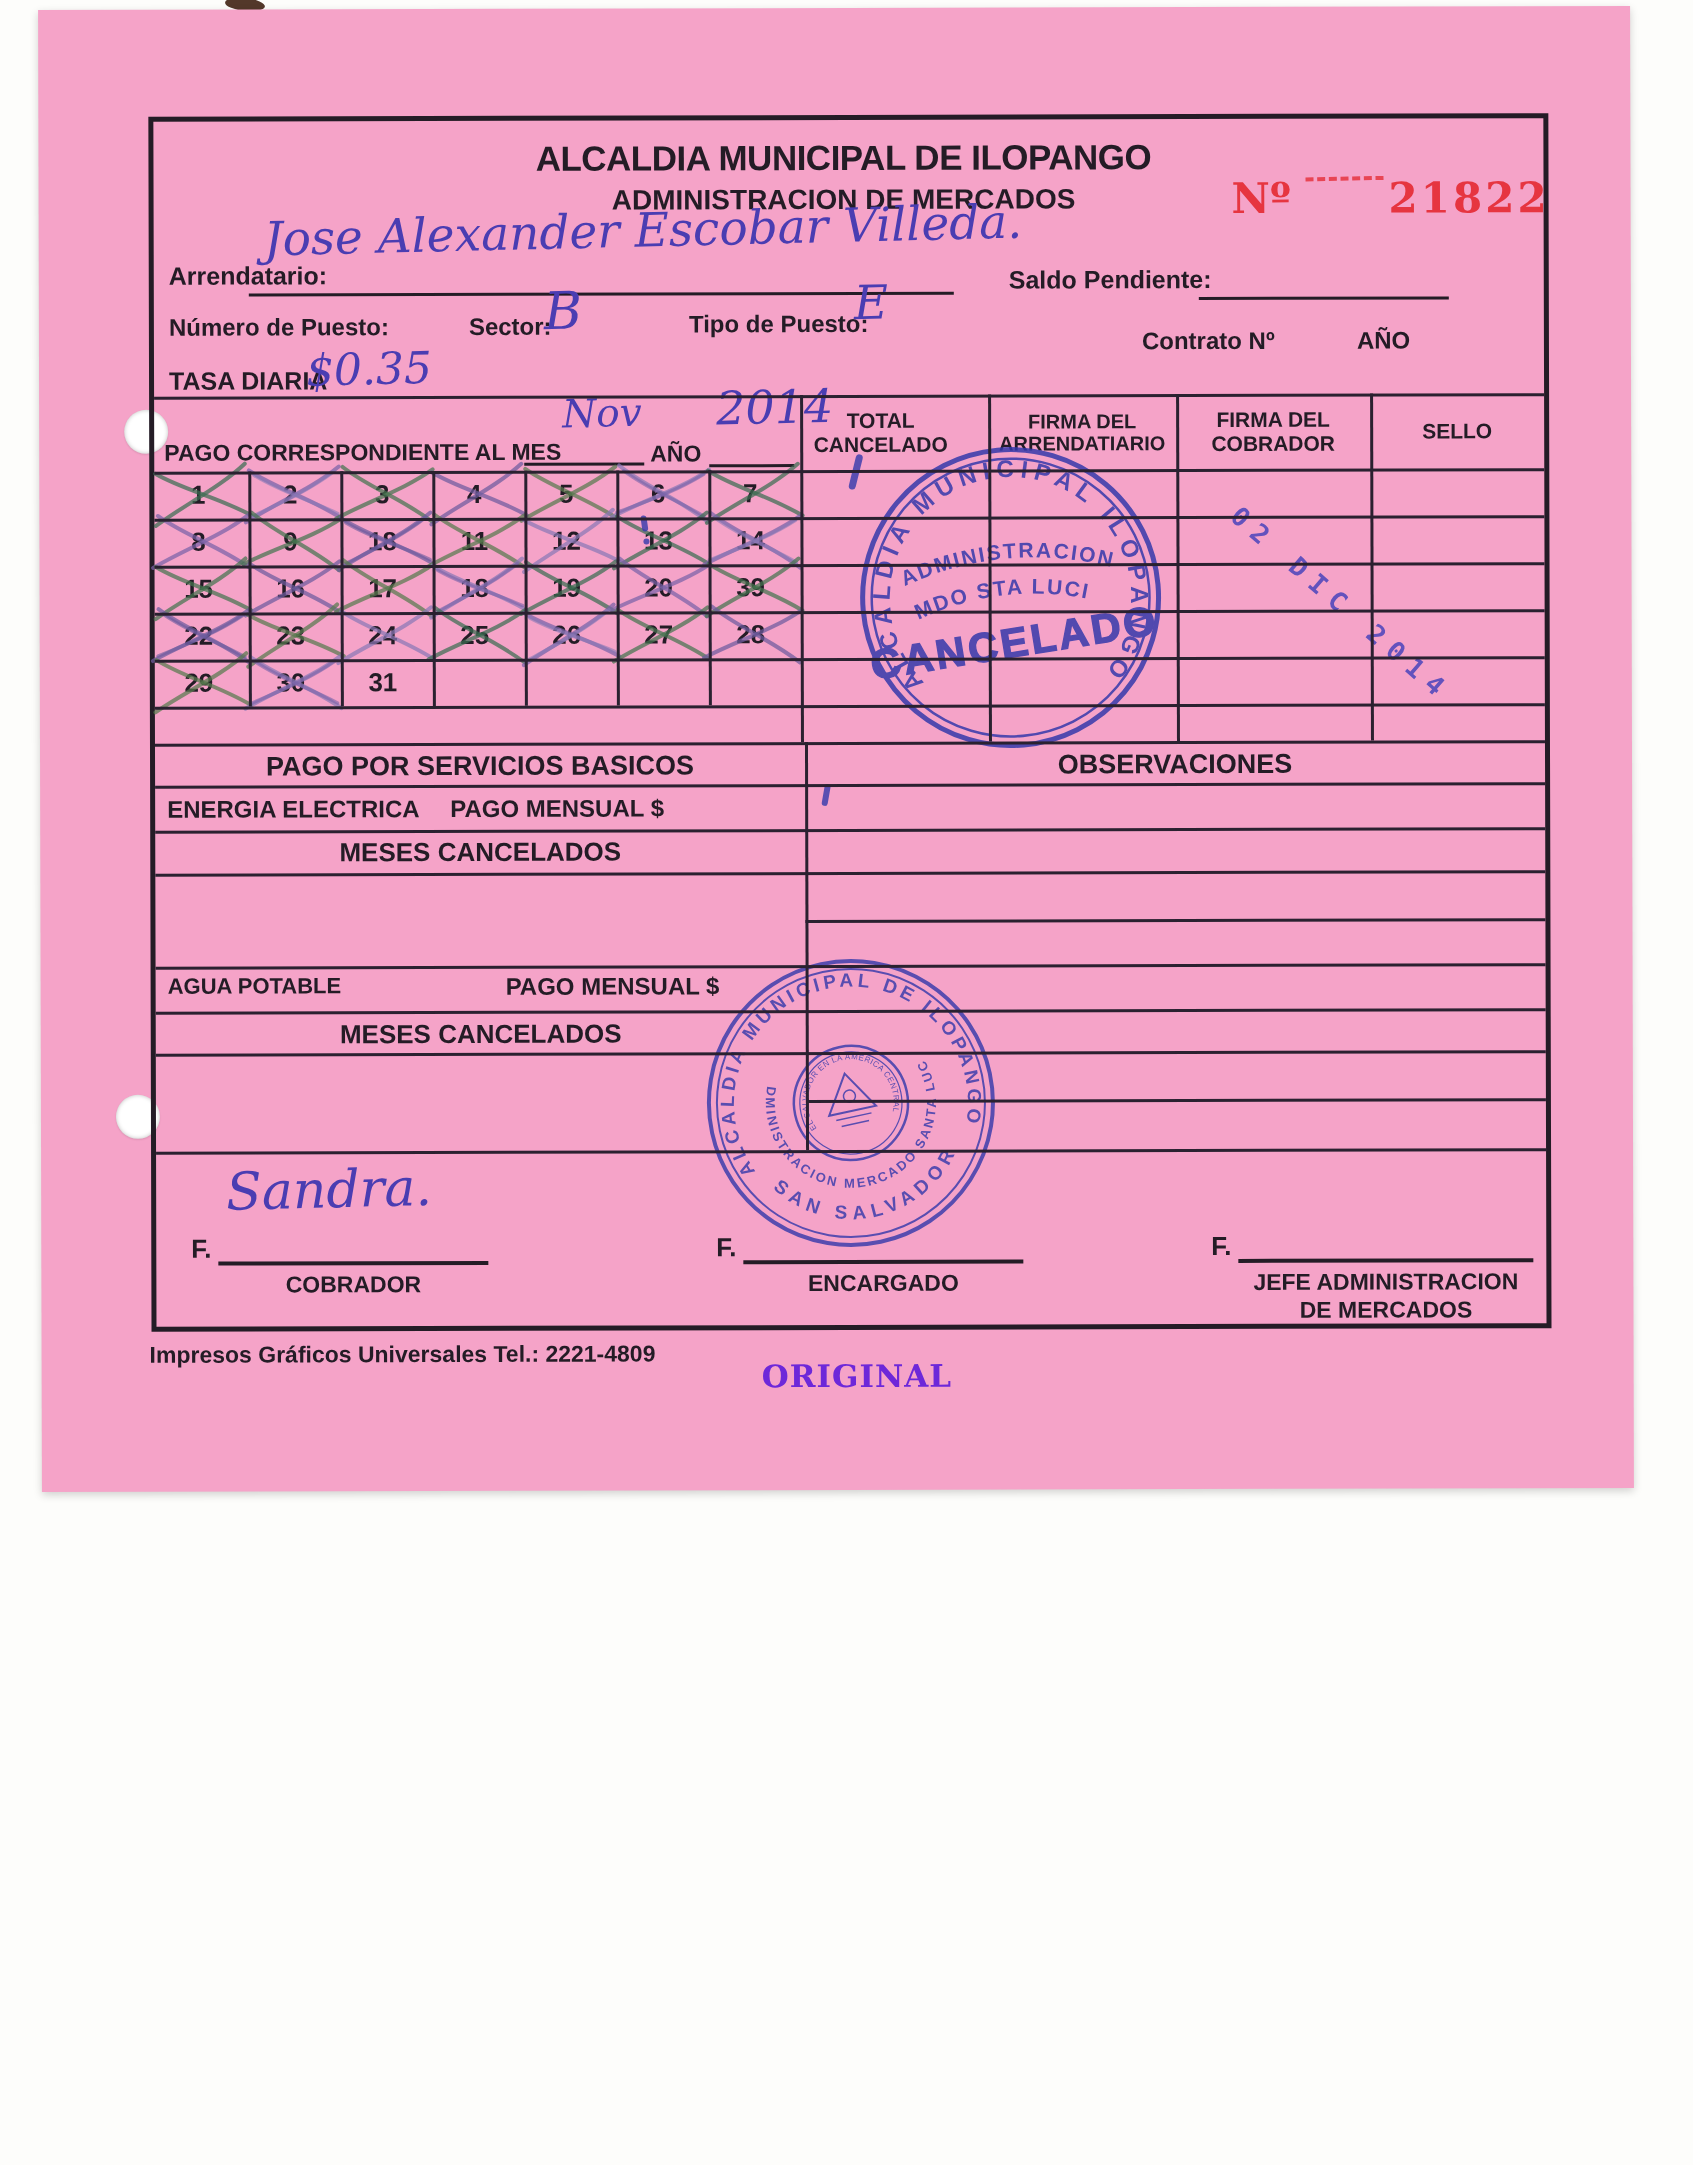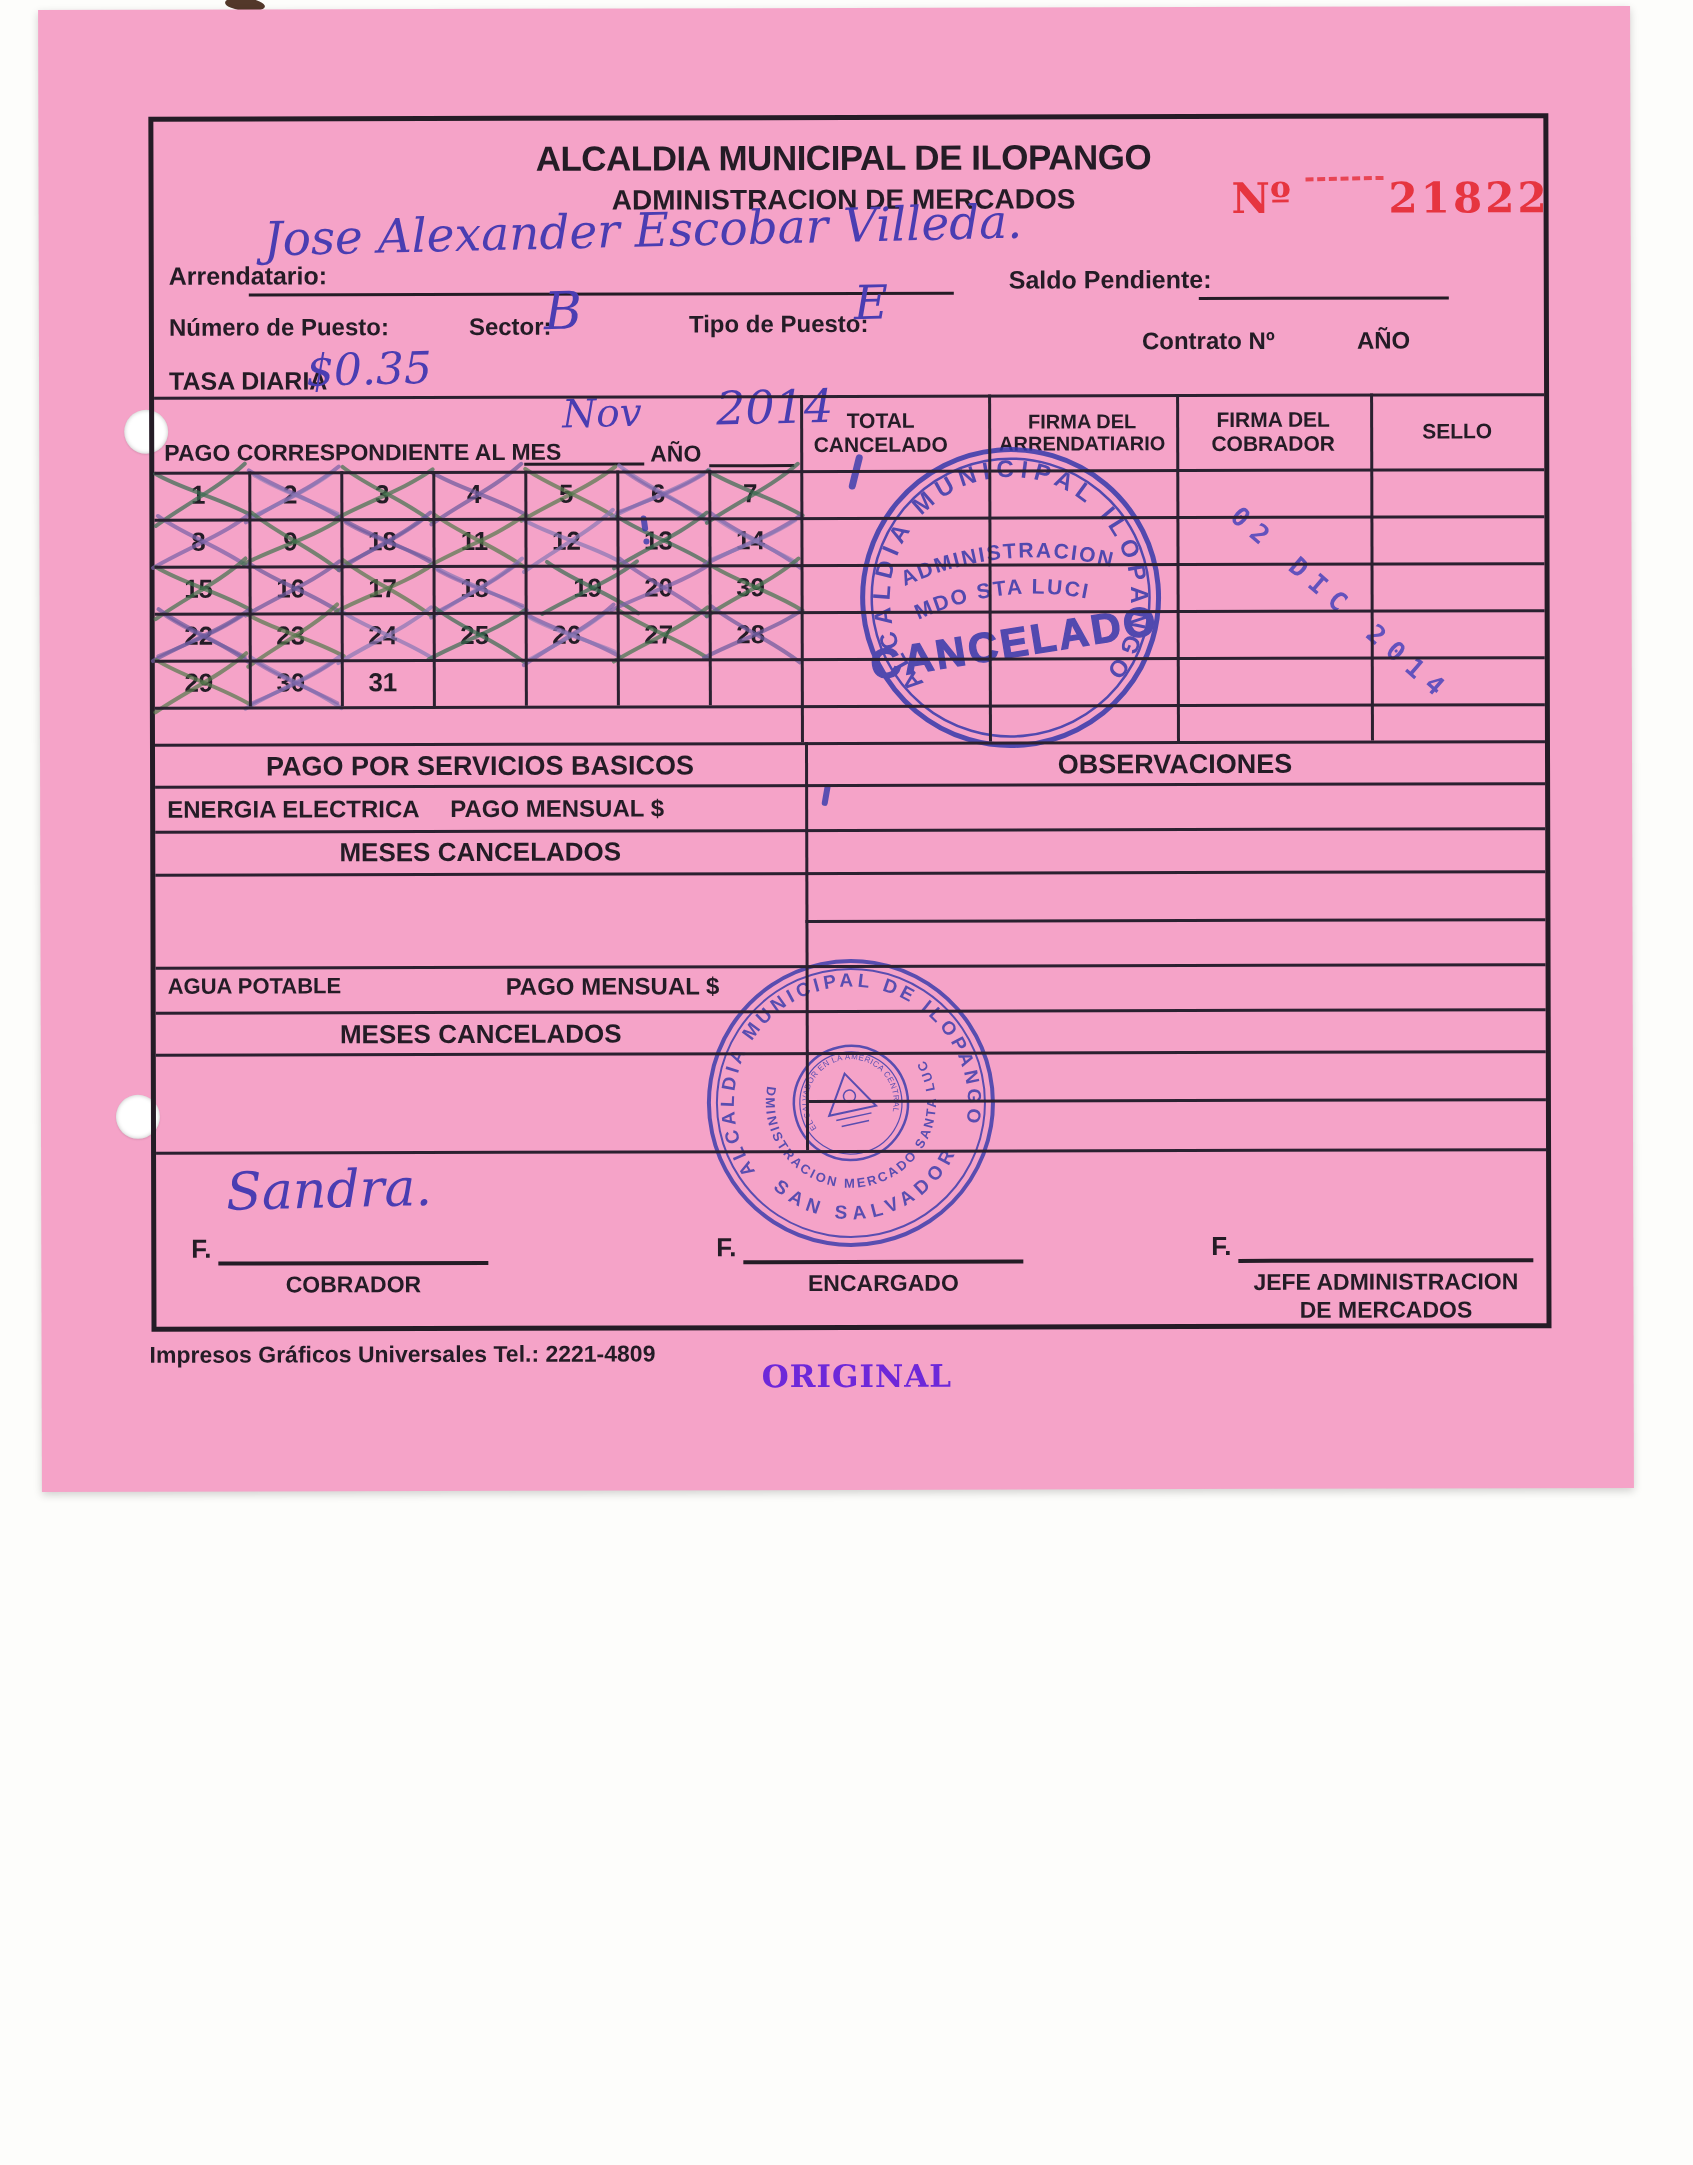"19" div.dcell { margin-left: 21px -> none }
